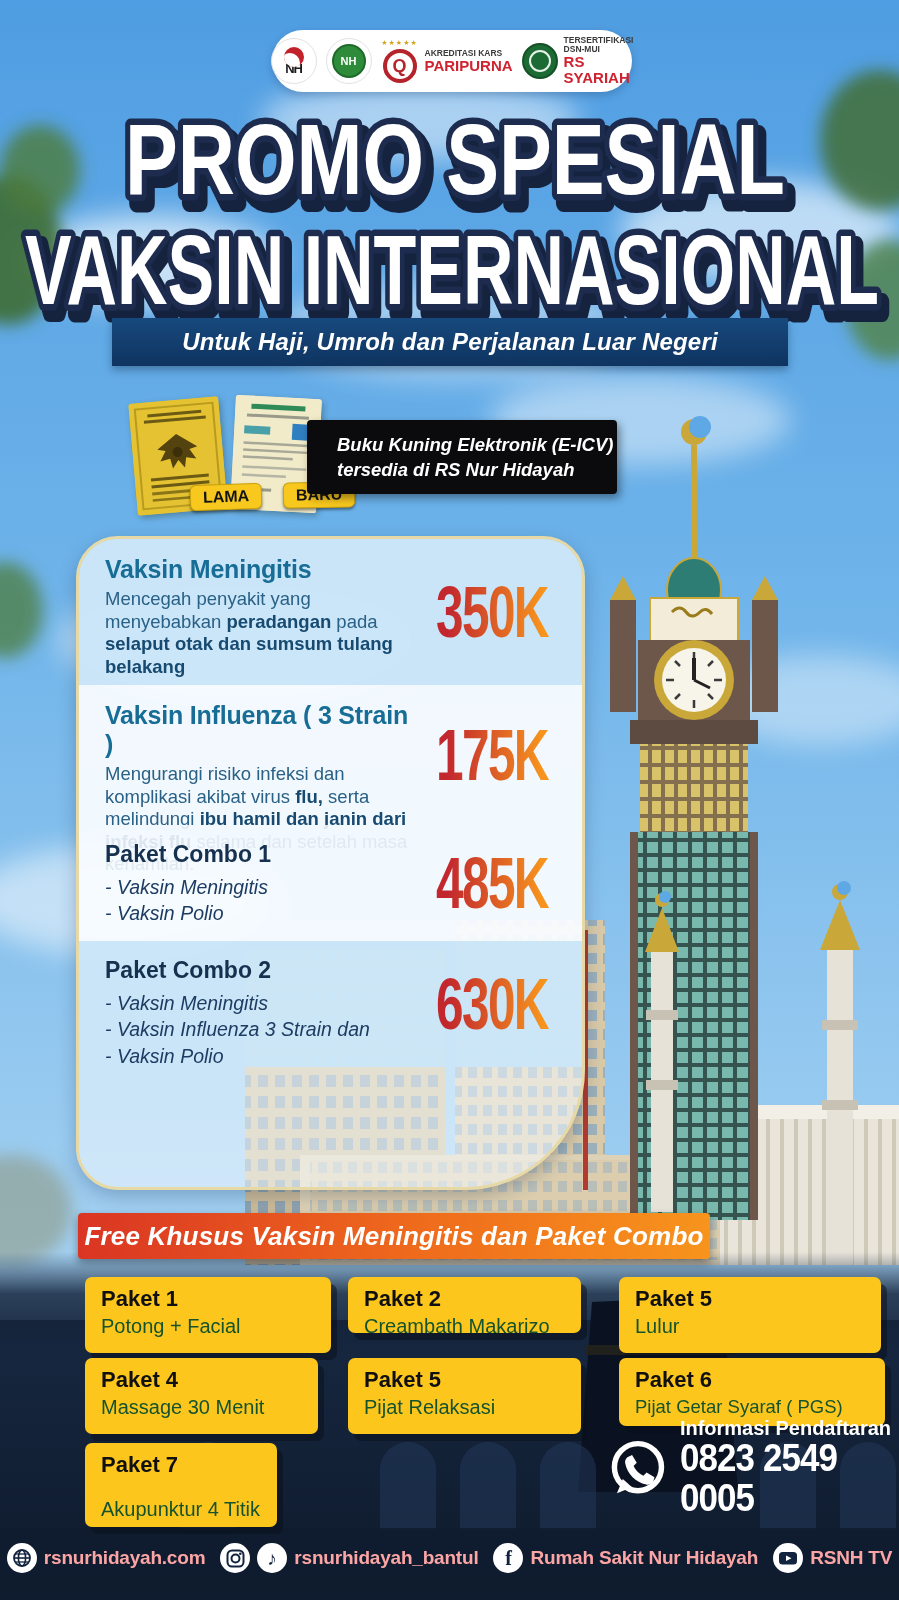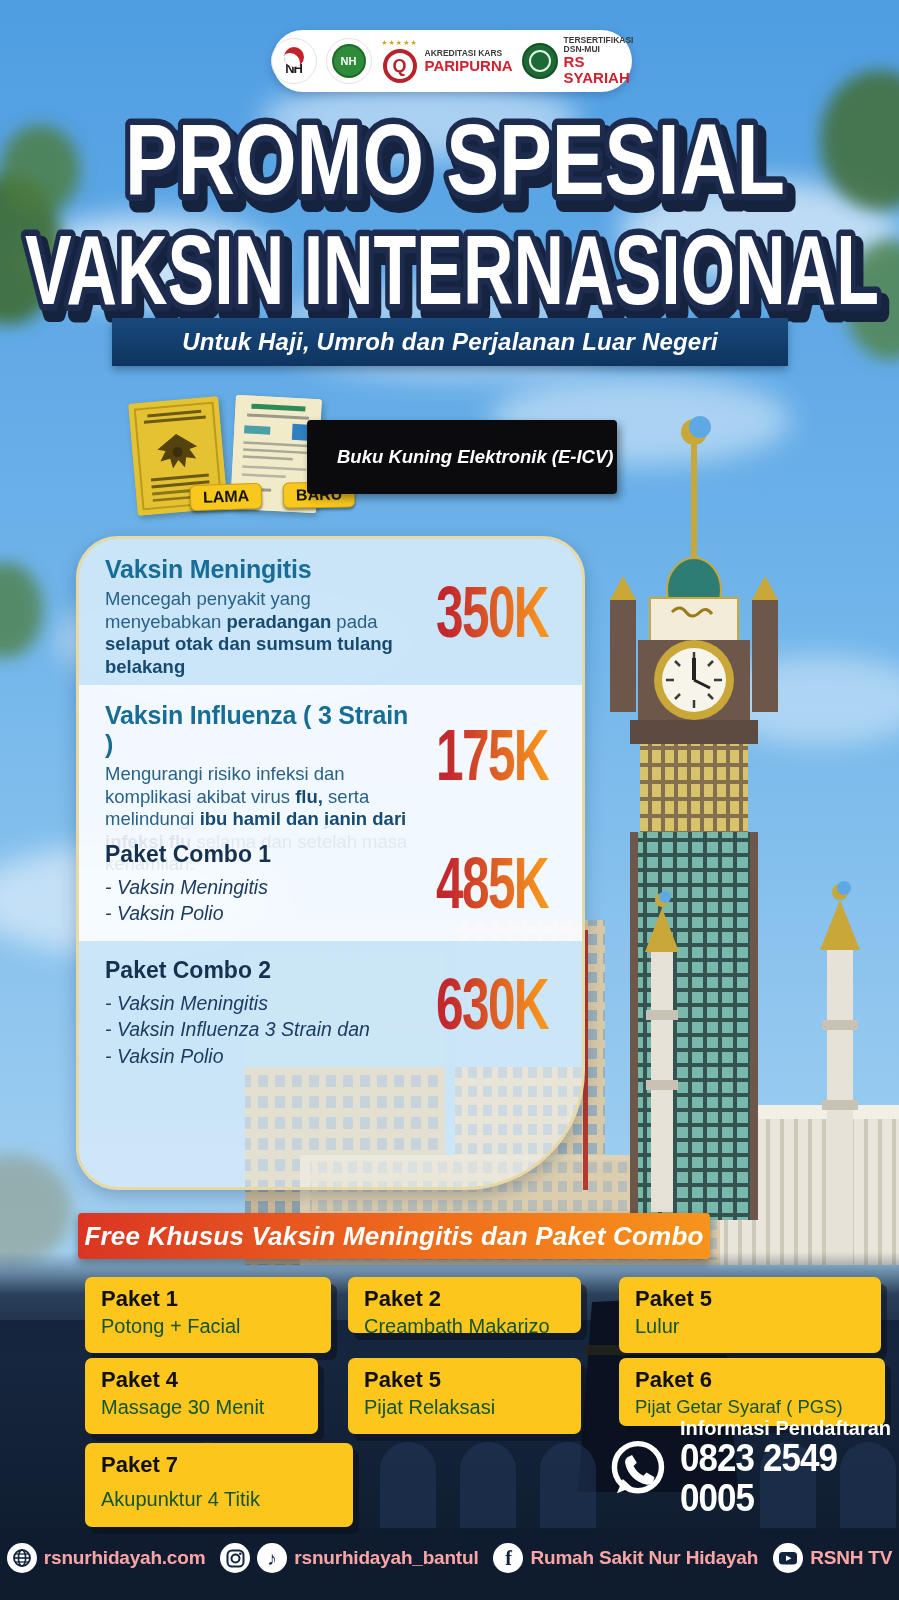"tersedia di RS Nur Hidayah" div { html: none -> <div>tersedia di RS Nur Hidayah</div> }
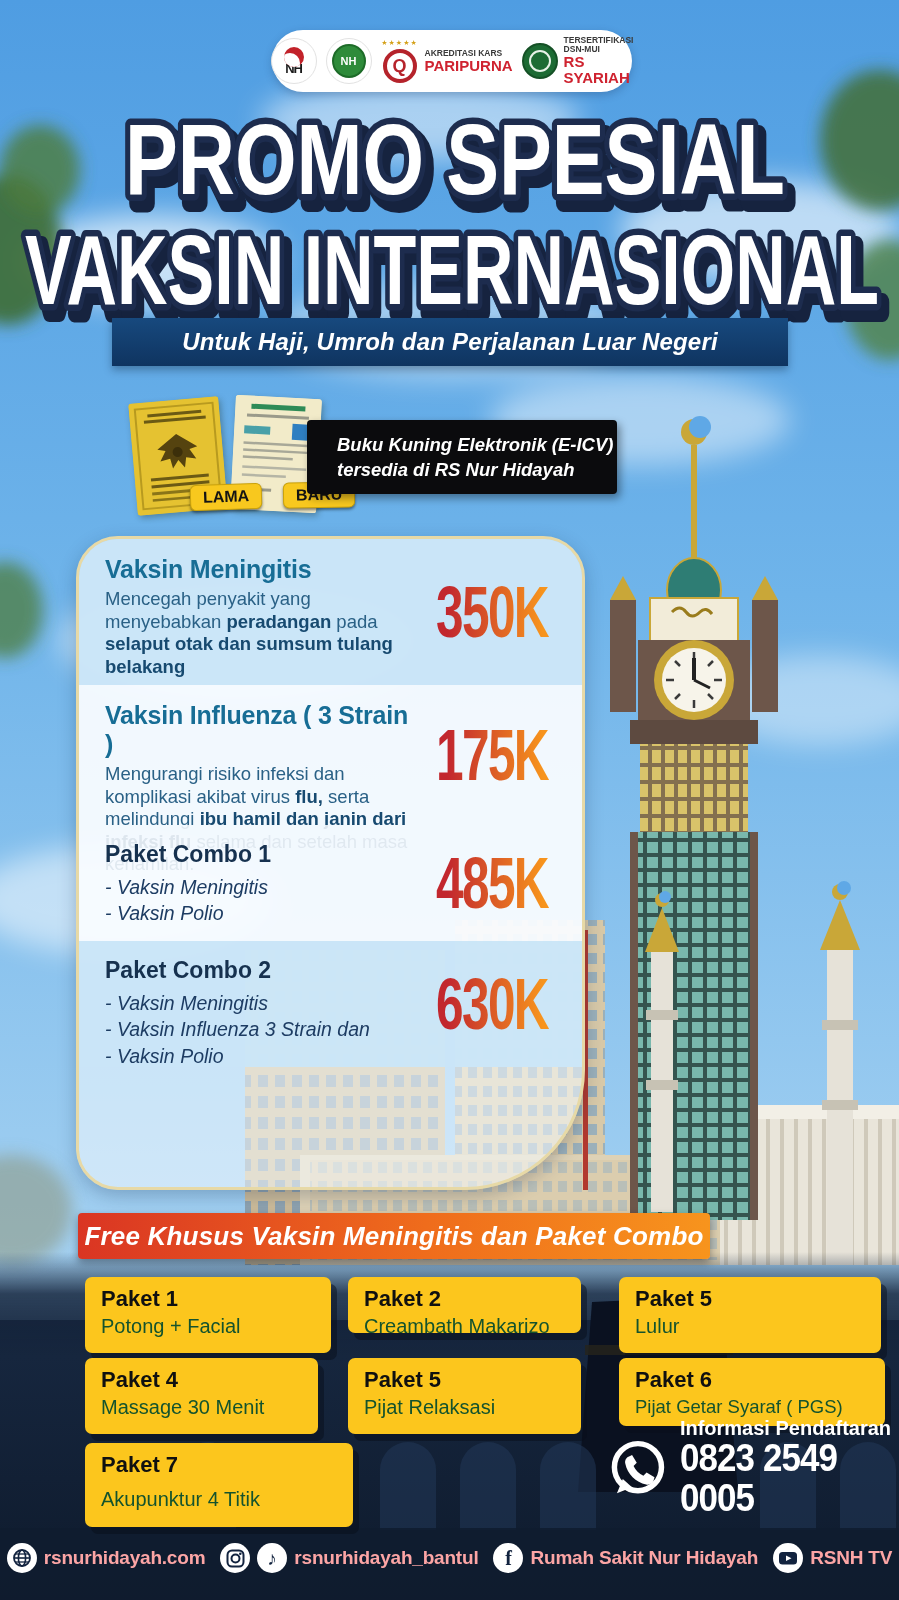"Paket 7" .p7 { gap: 10px -> 20px; width: 268px -> 192px }
